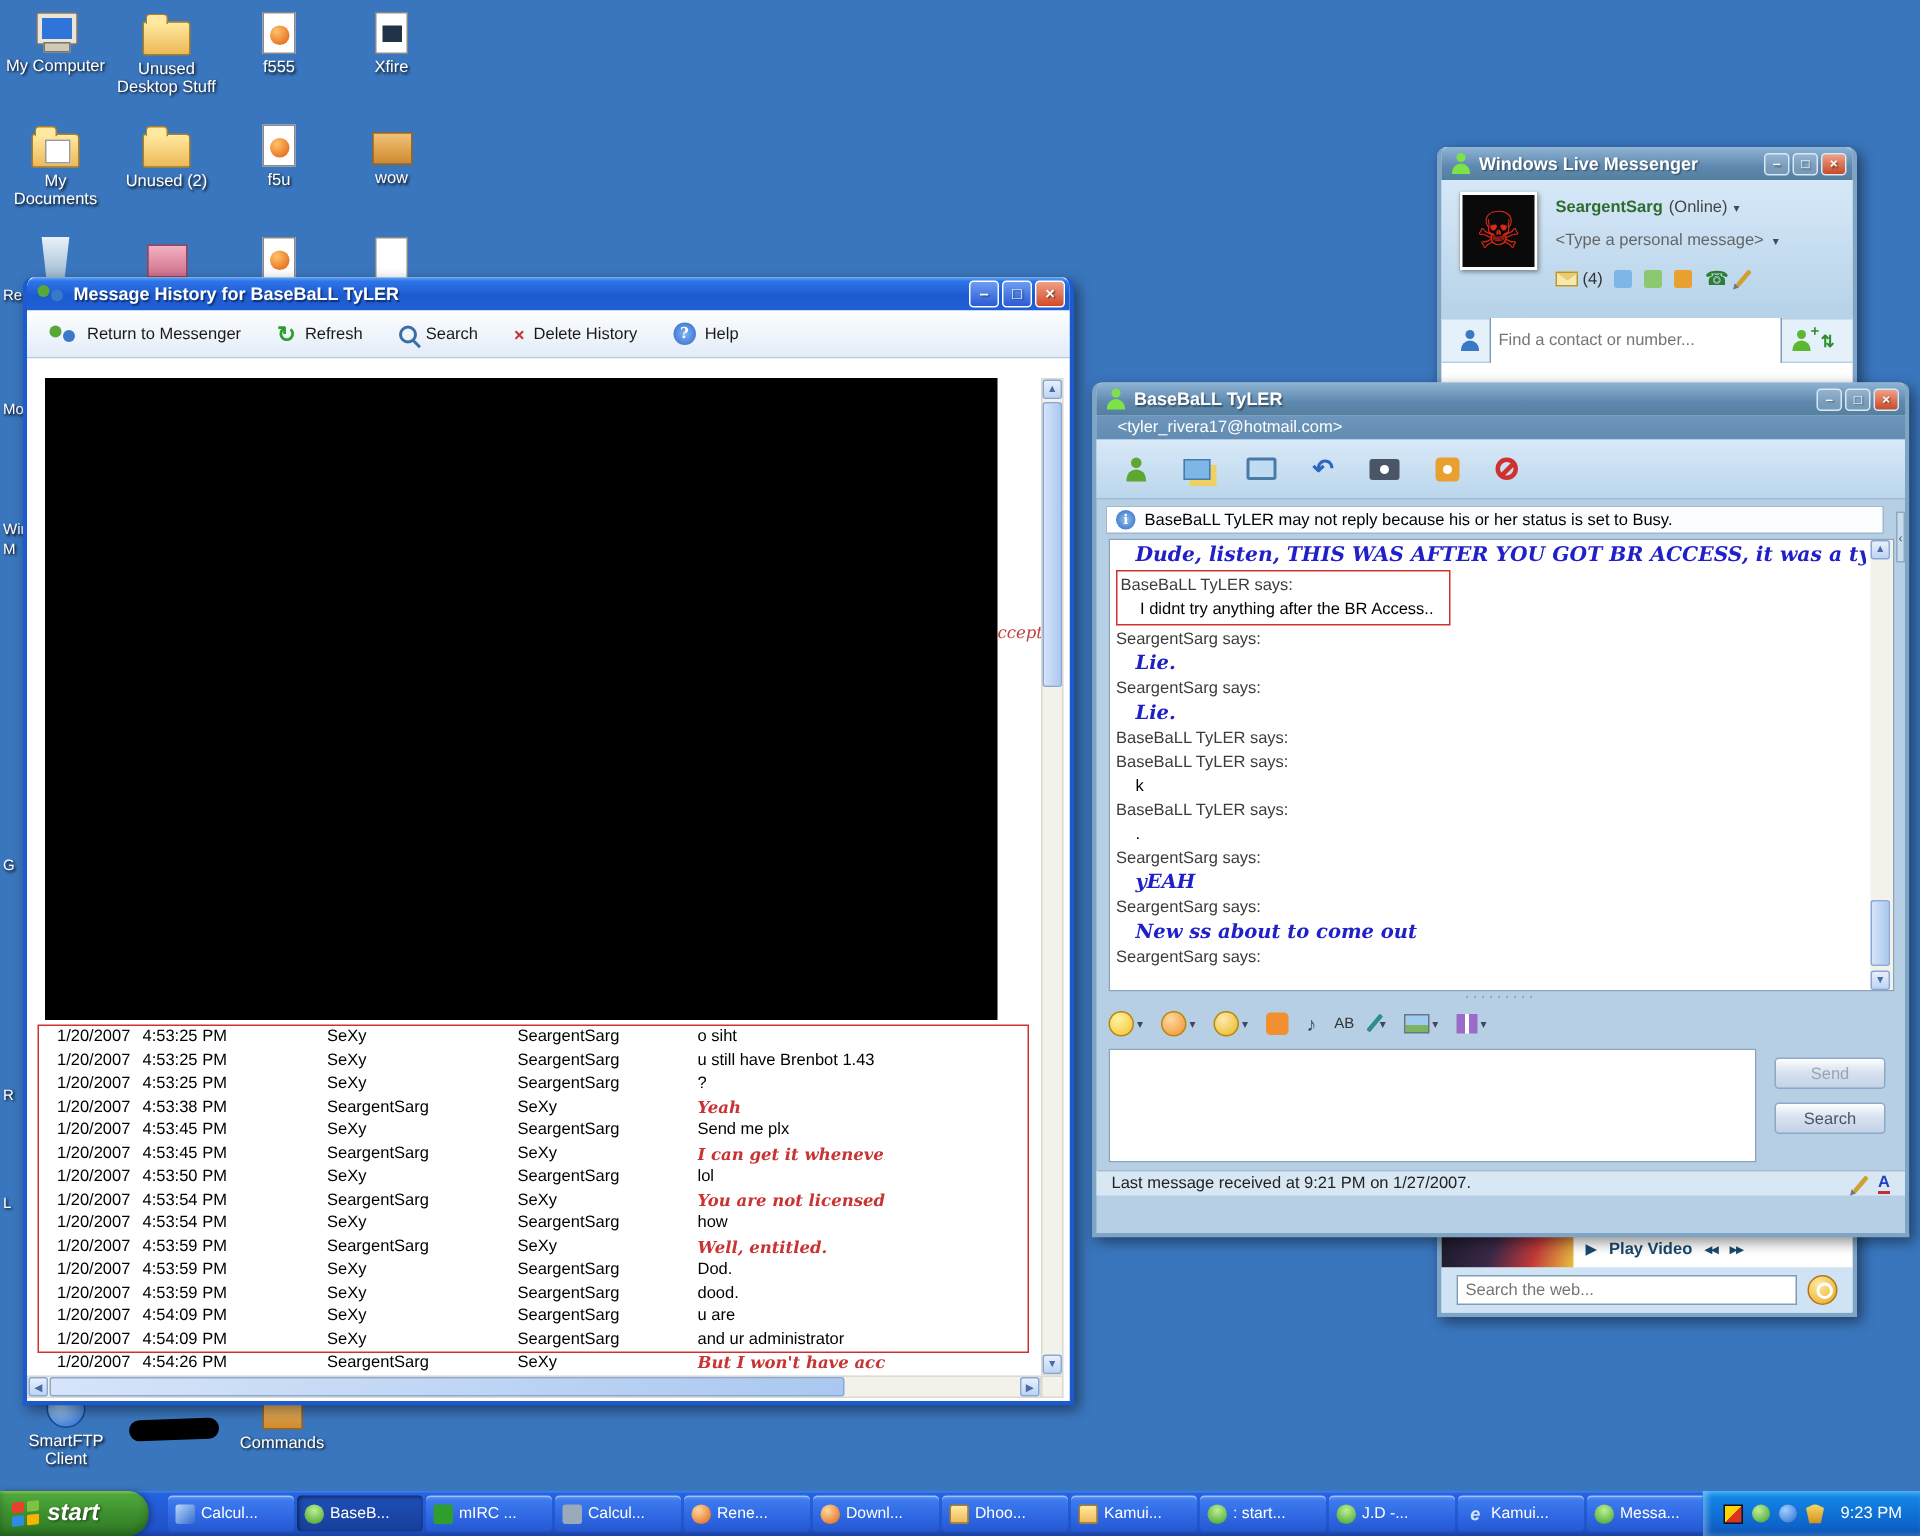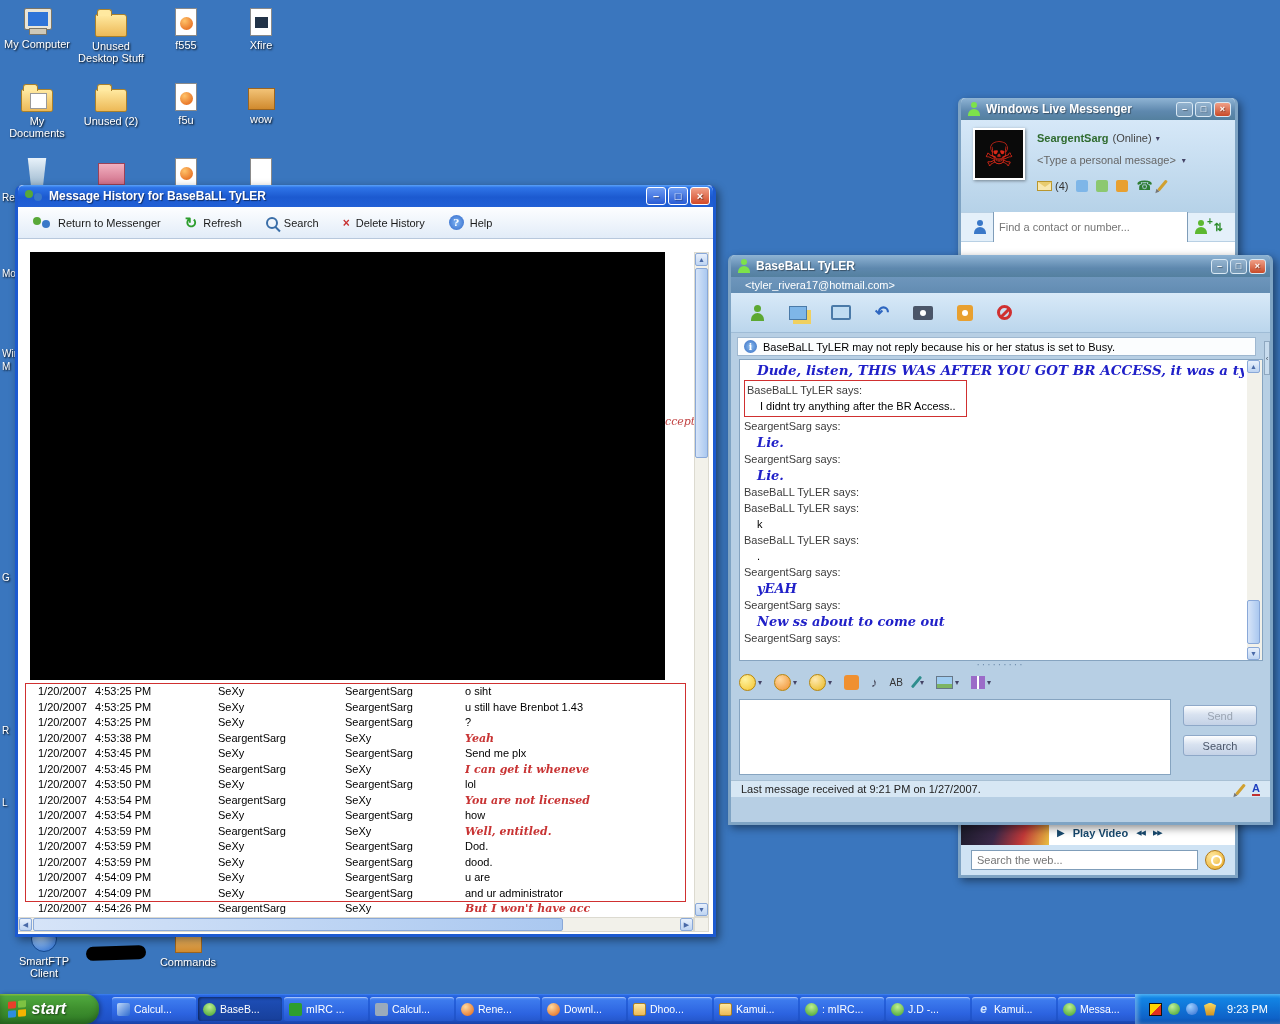": mIRC..." span.tbl { text: mIRC -> start }
